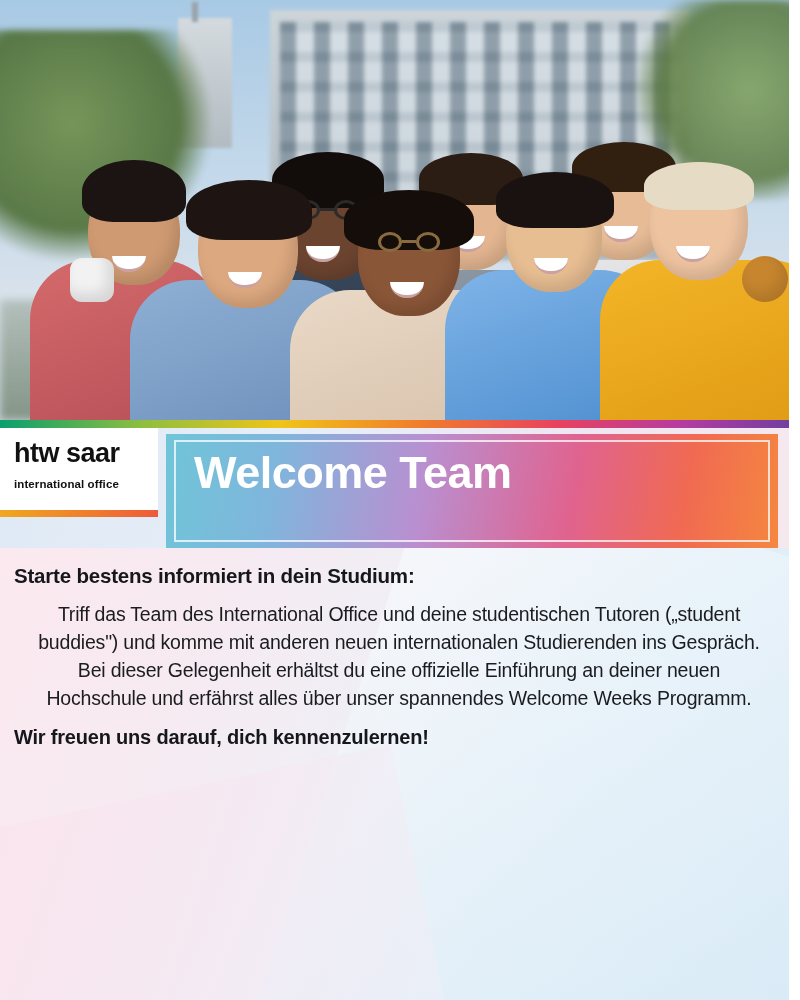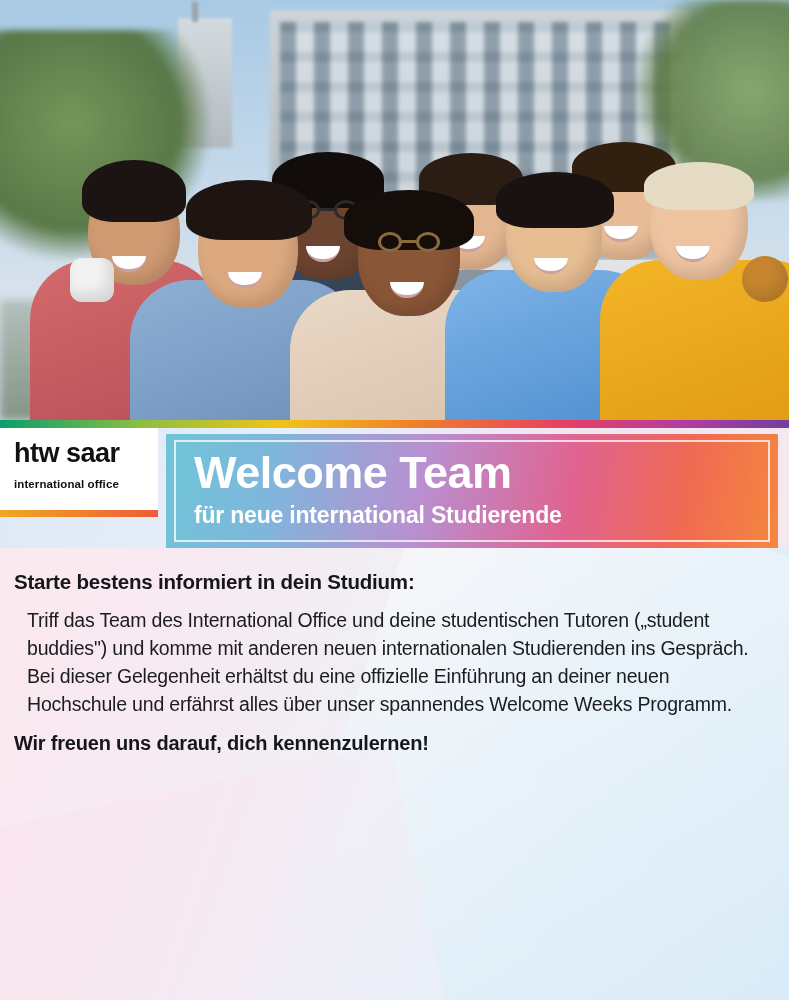"für neue international Studierende" div.ev-sub { html: <div>für neue international Studierende</div> -> none }
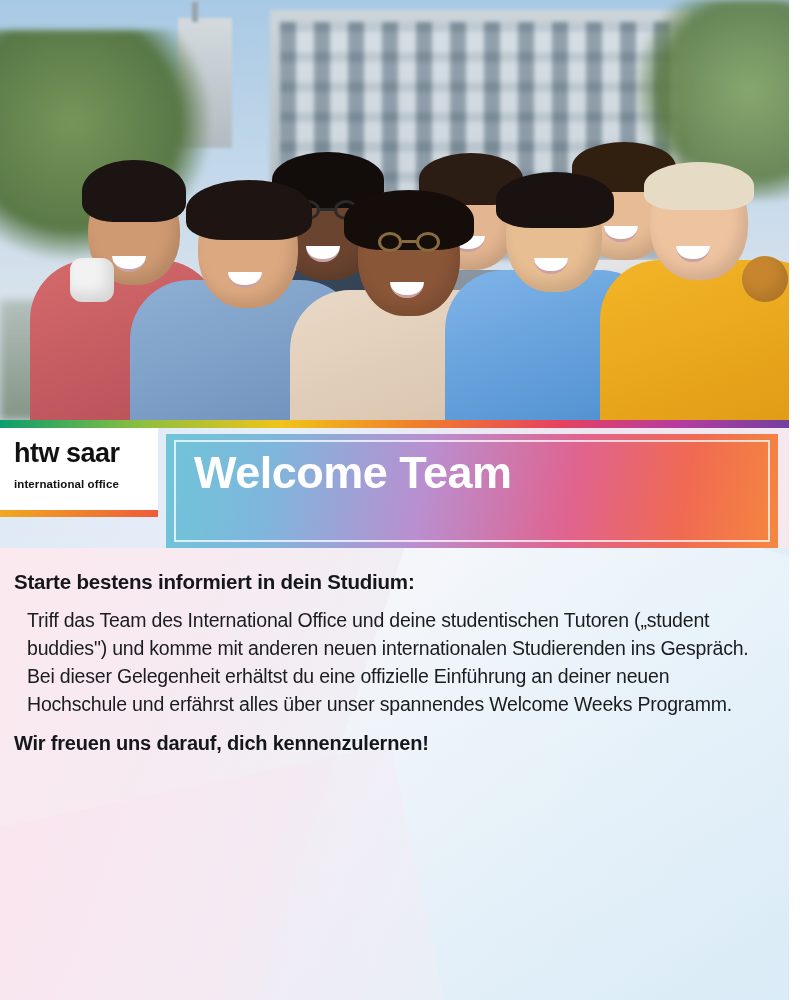"Starte bestens informiert in dein" .text-wrap { top: 22px -> 16px }
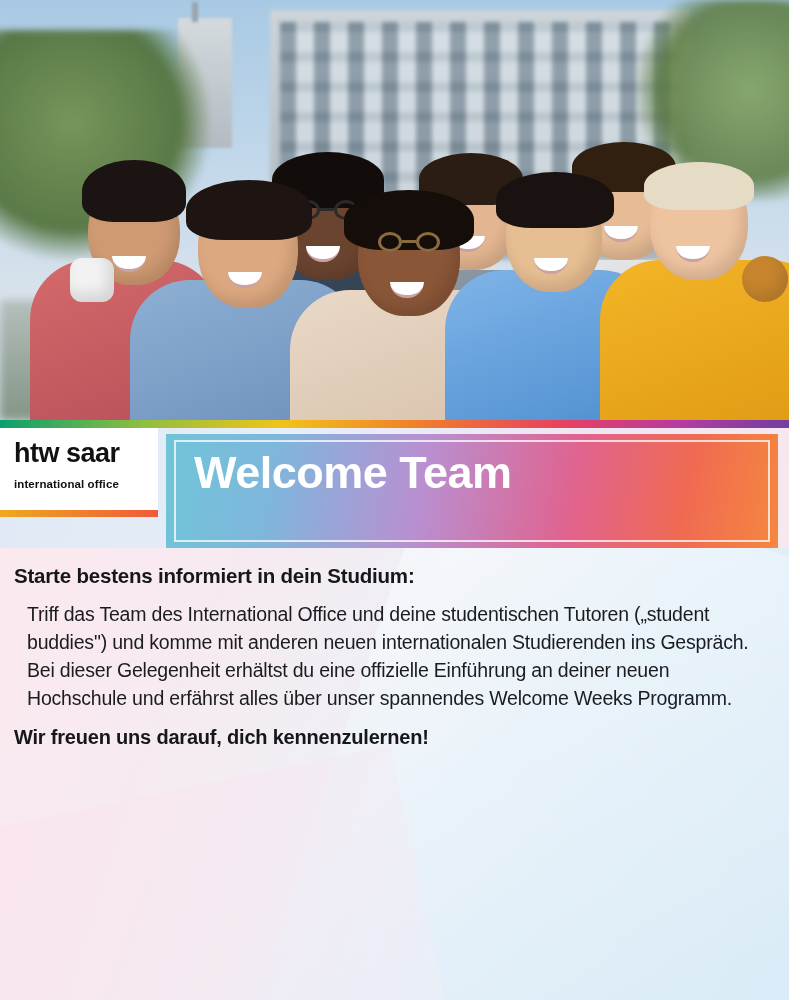"Triff das Team des International" .para p { text-align: none -> center }
